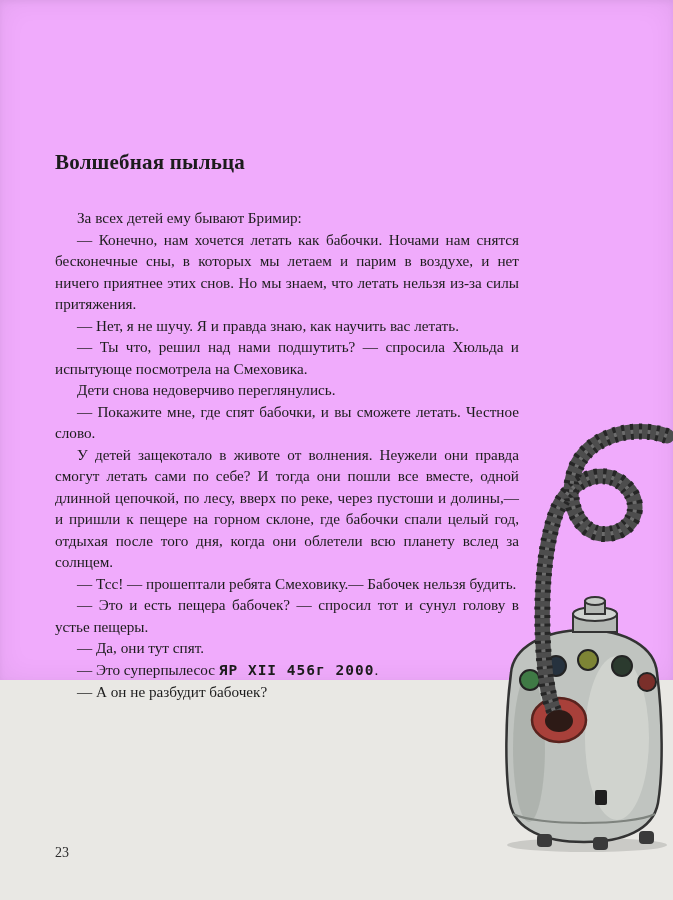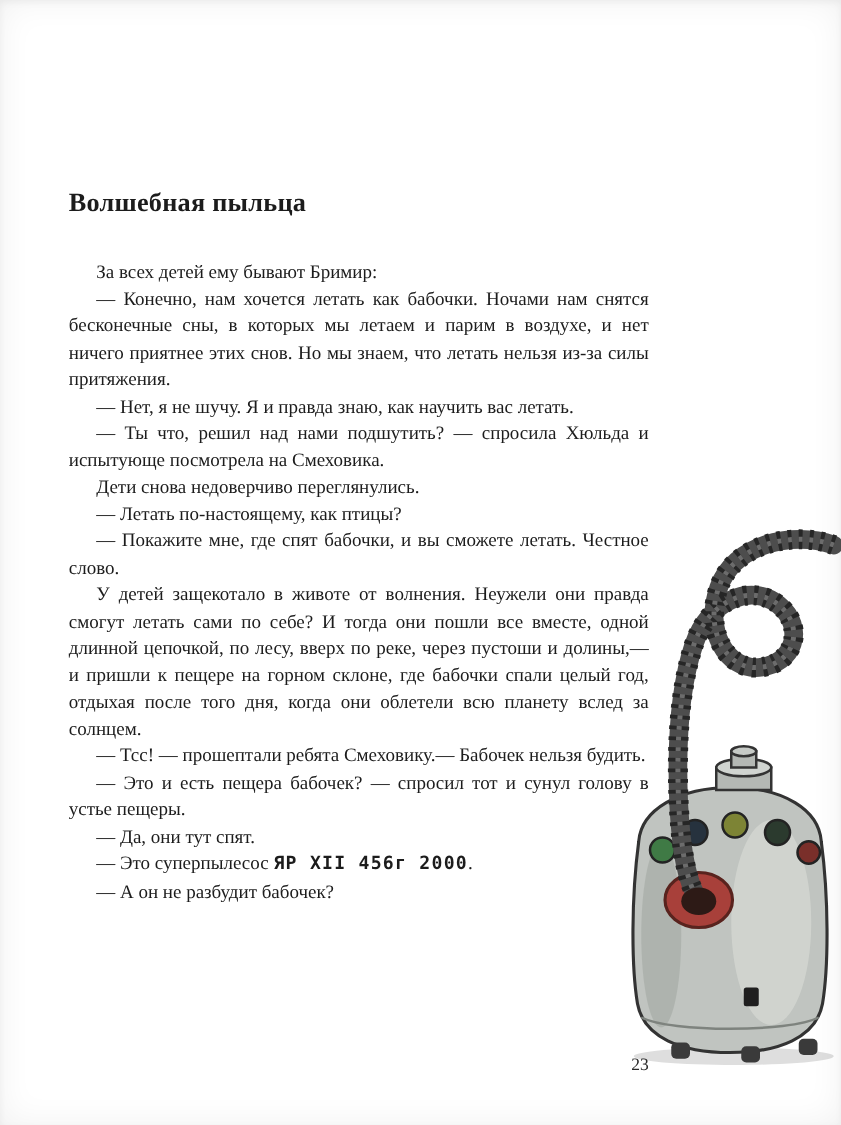"Волшебная пыльца" .page { background: #ffffff -> #f0abfc; height: 900px -> 680px }
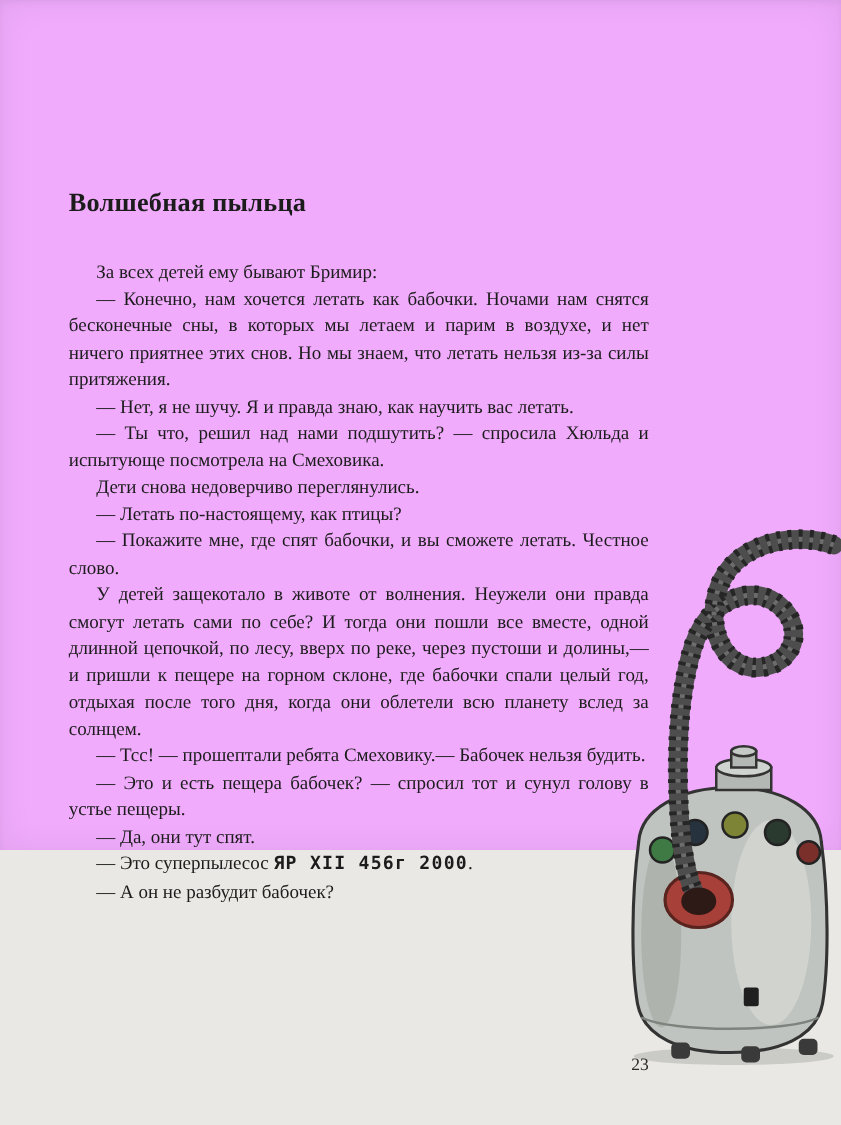"— Летать по-настоящему, как птицы?" p.para { html: <p><span>— Летать по-настоящему, как птицы?</span></p> -> none }
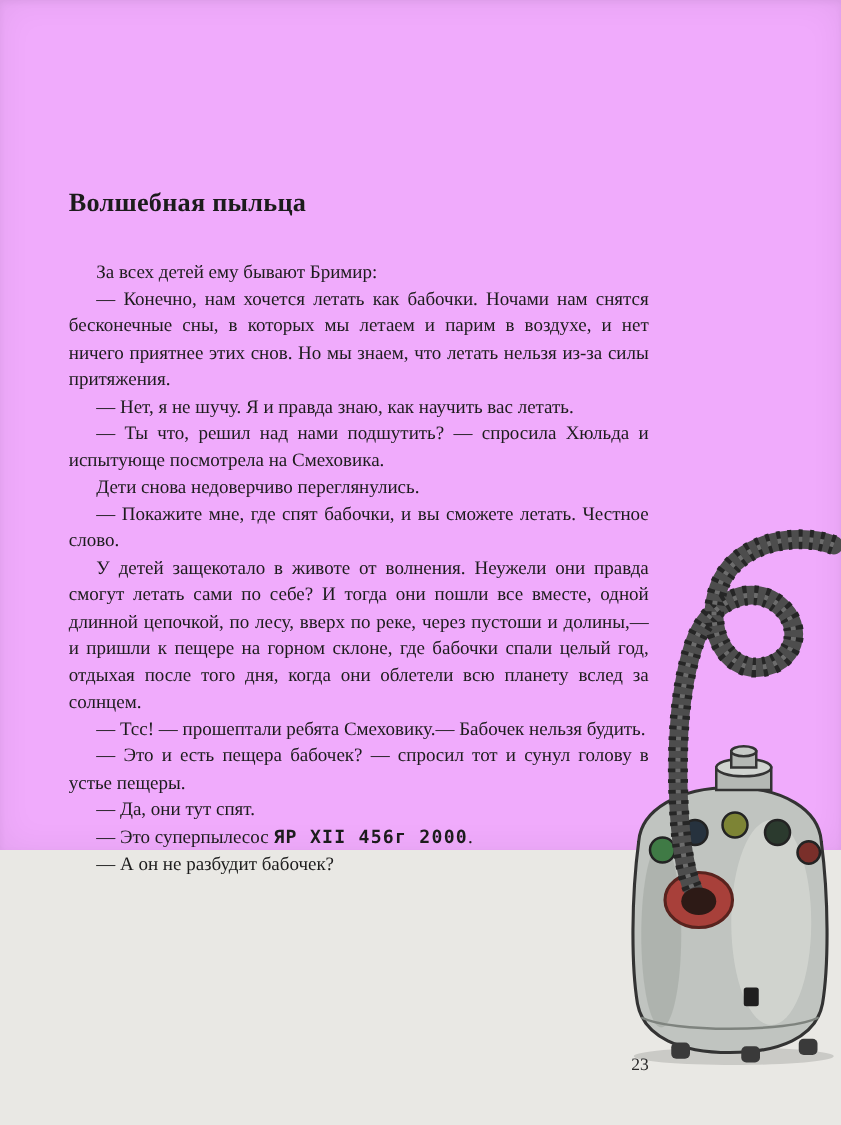"23" .page-number { text-align: right -> left }
